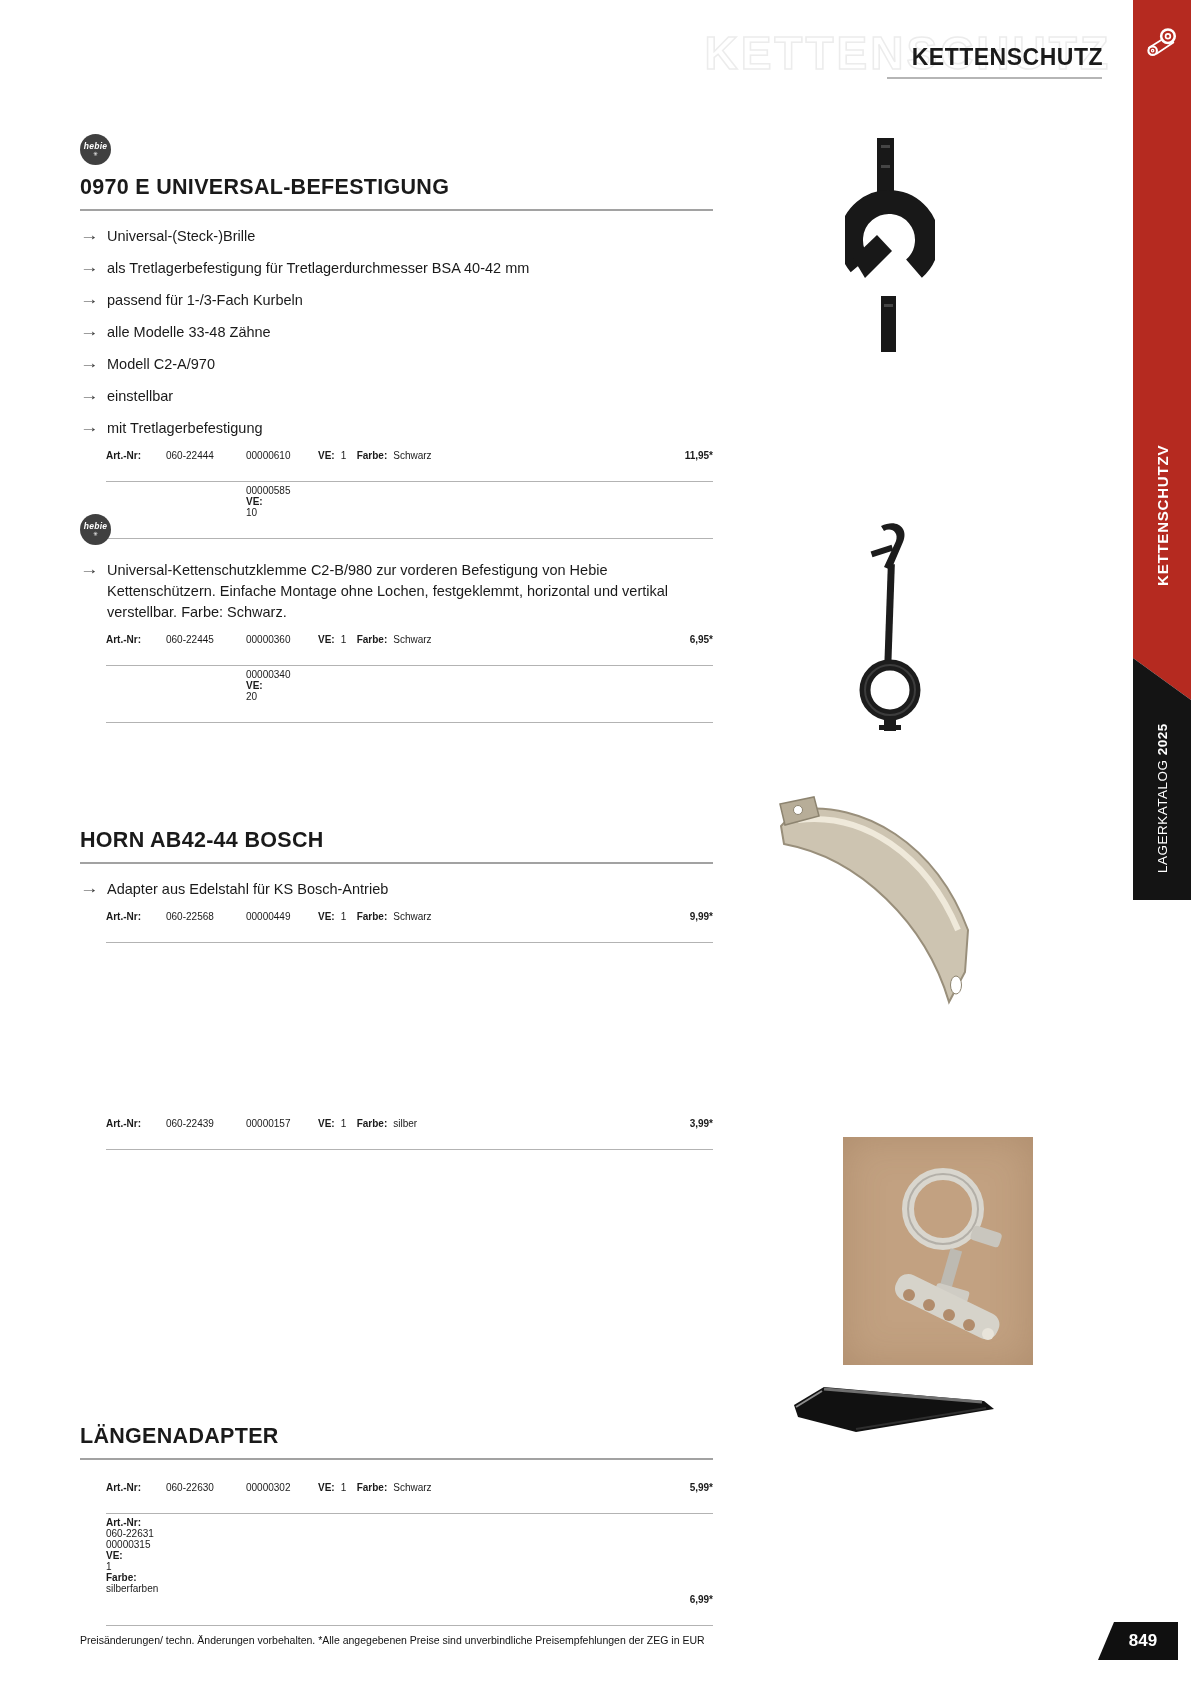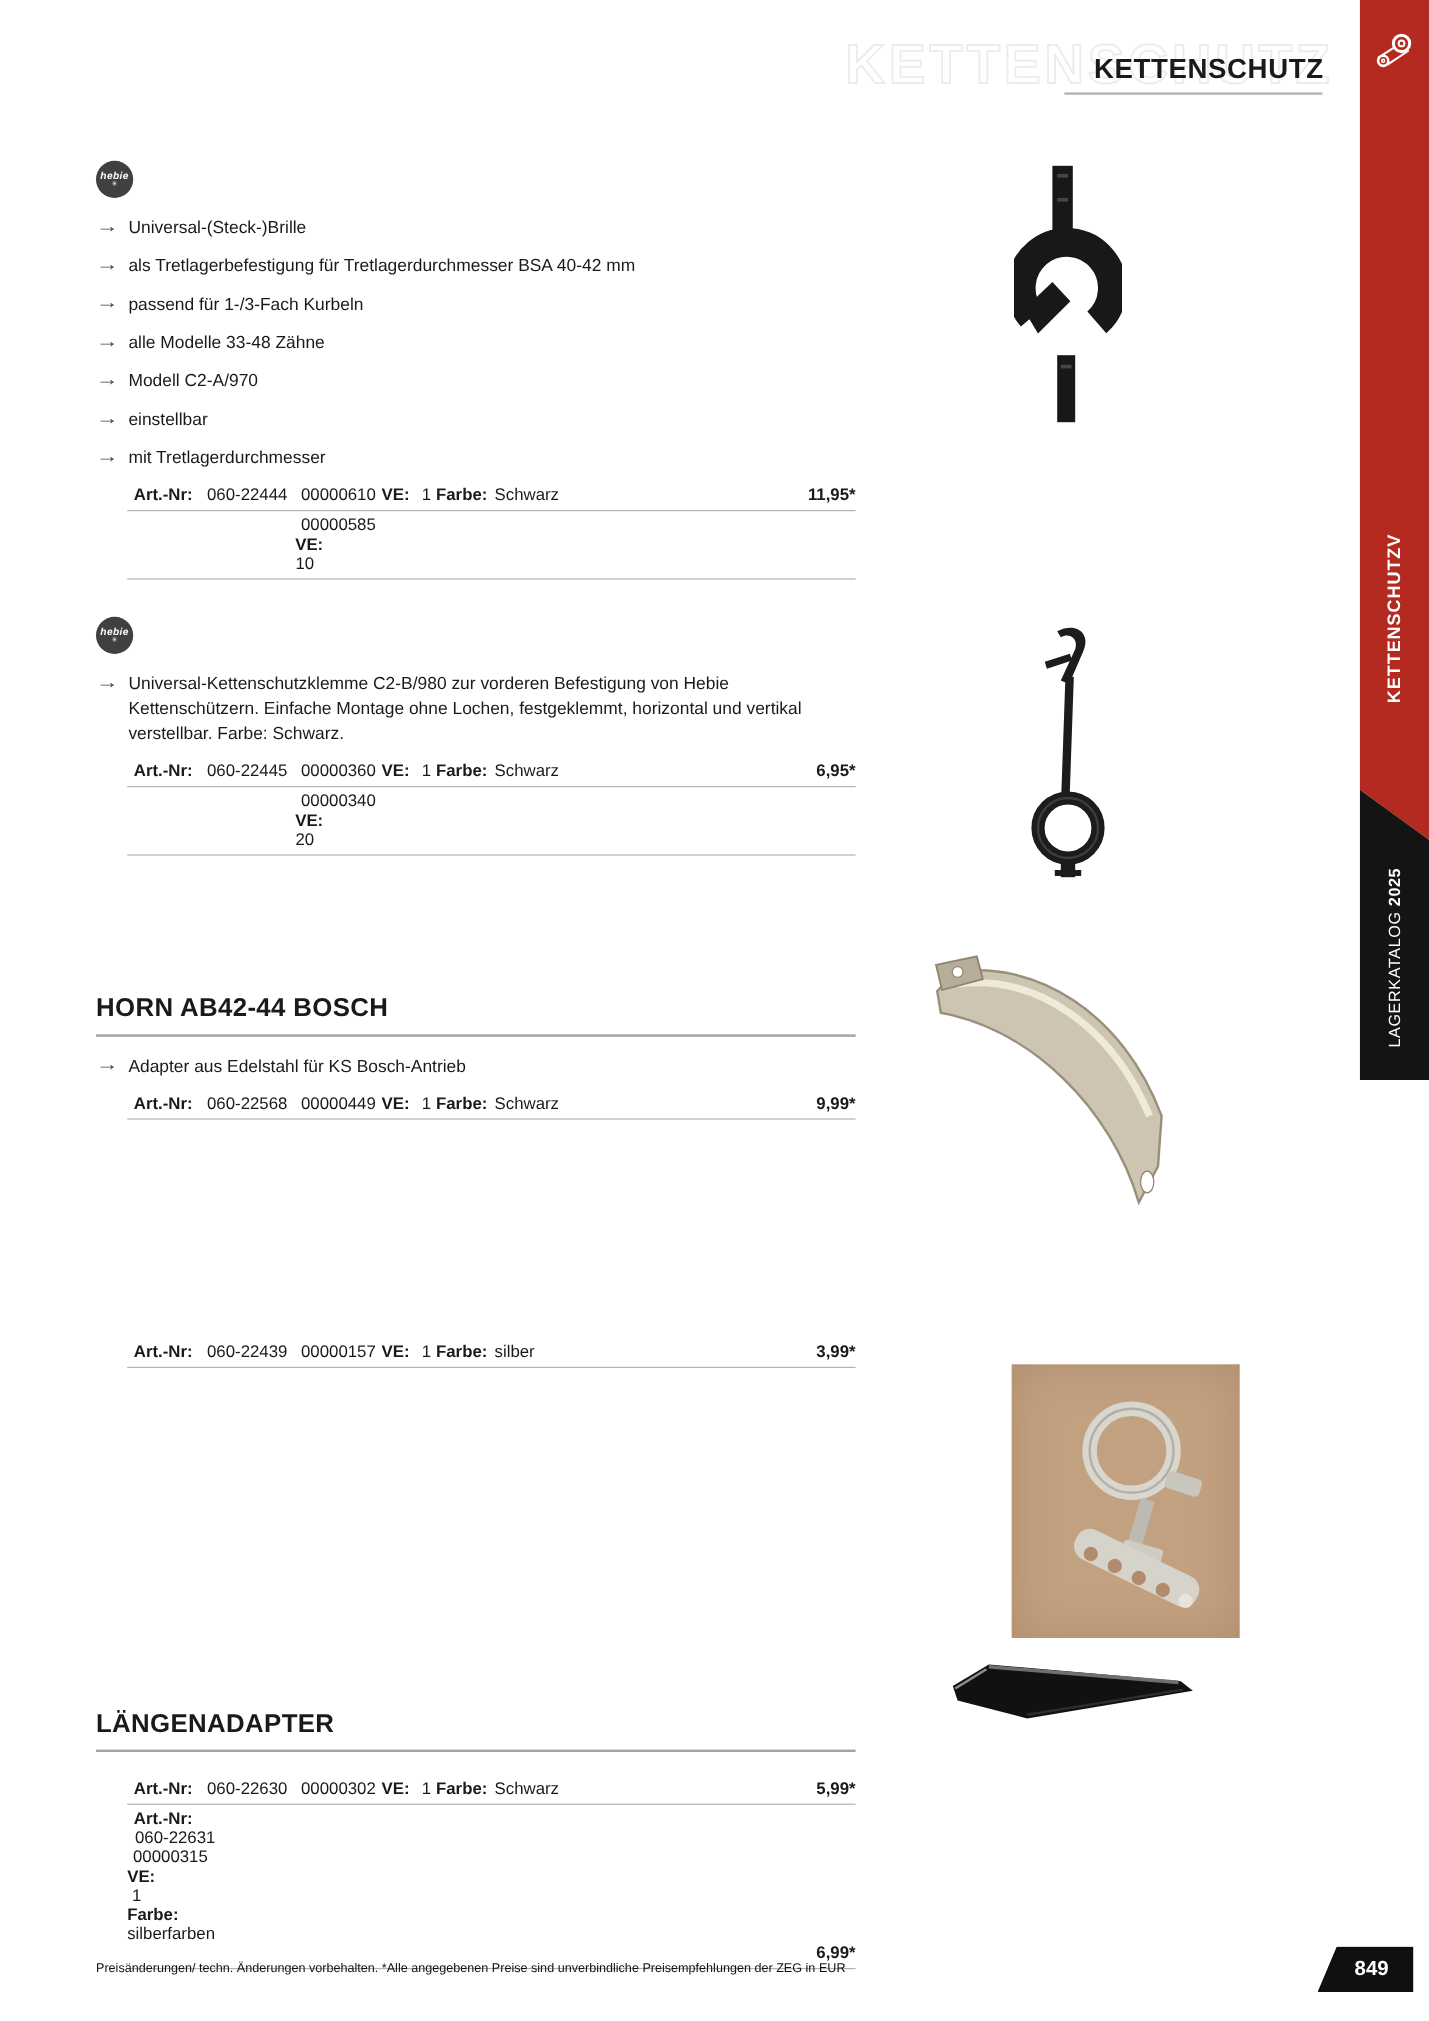"0970 E UNIVERSAL-BEFESTIGUNG" div.ptitle { html: none -> <div>0970 E UNIVERSAL-BEFESTIGUNG</div> }
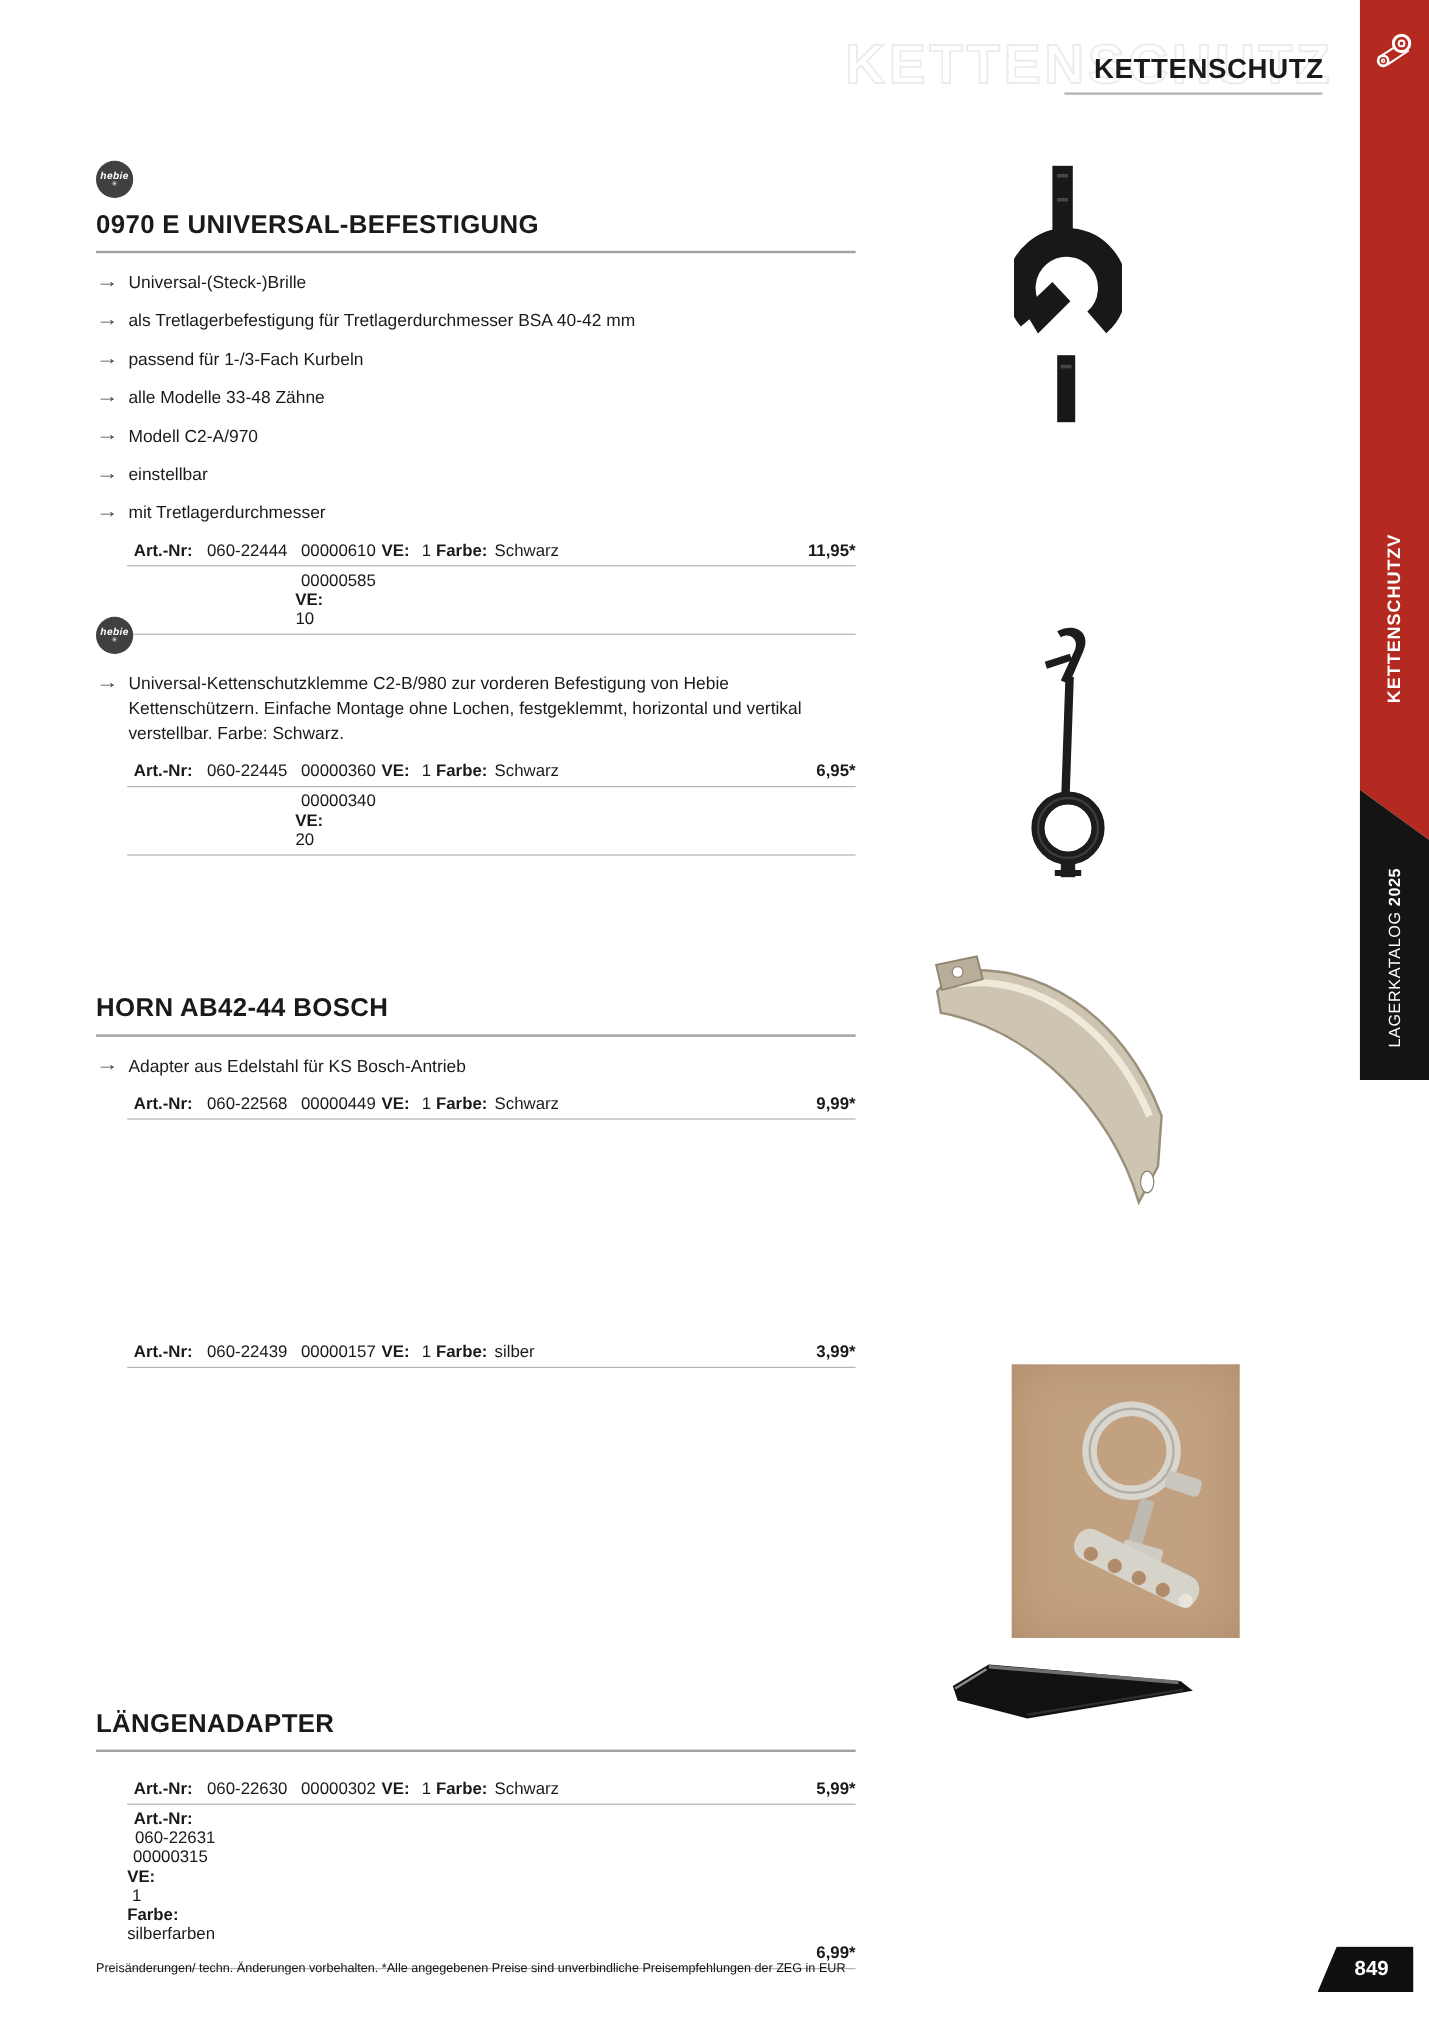"mit Tretlagerdurchmesser" span.btxt { text: Tretlagerdurchmesser -> Tretlagerbefestigung }
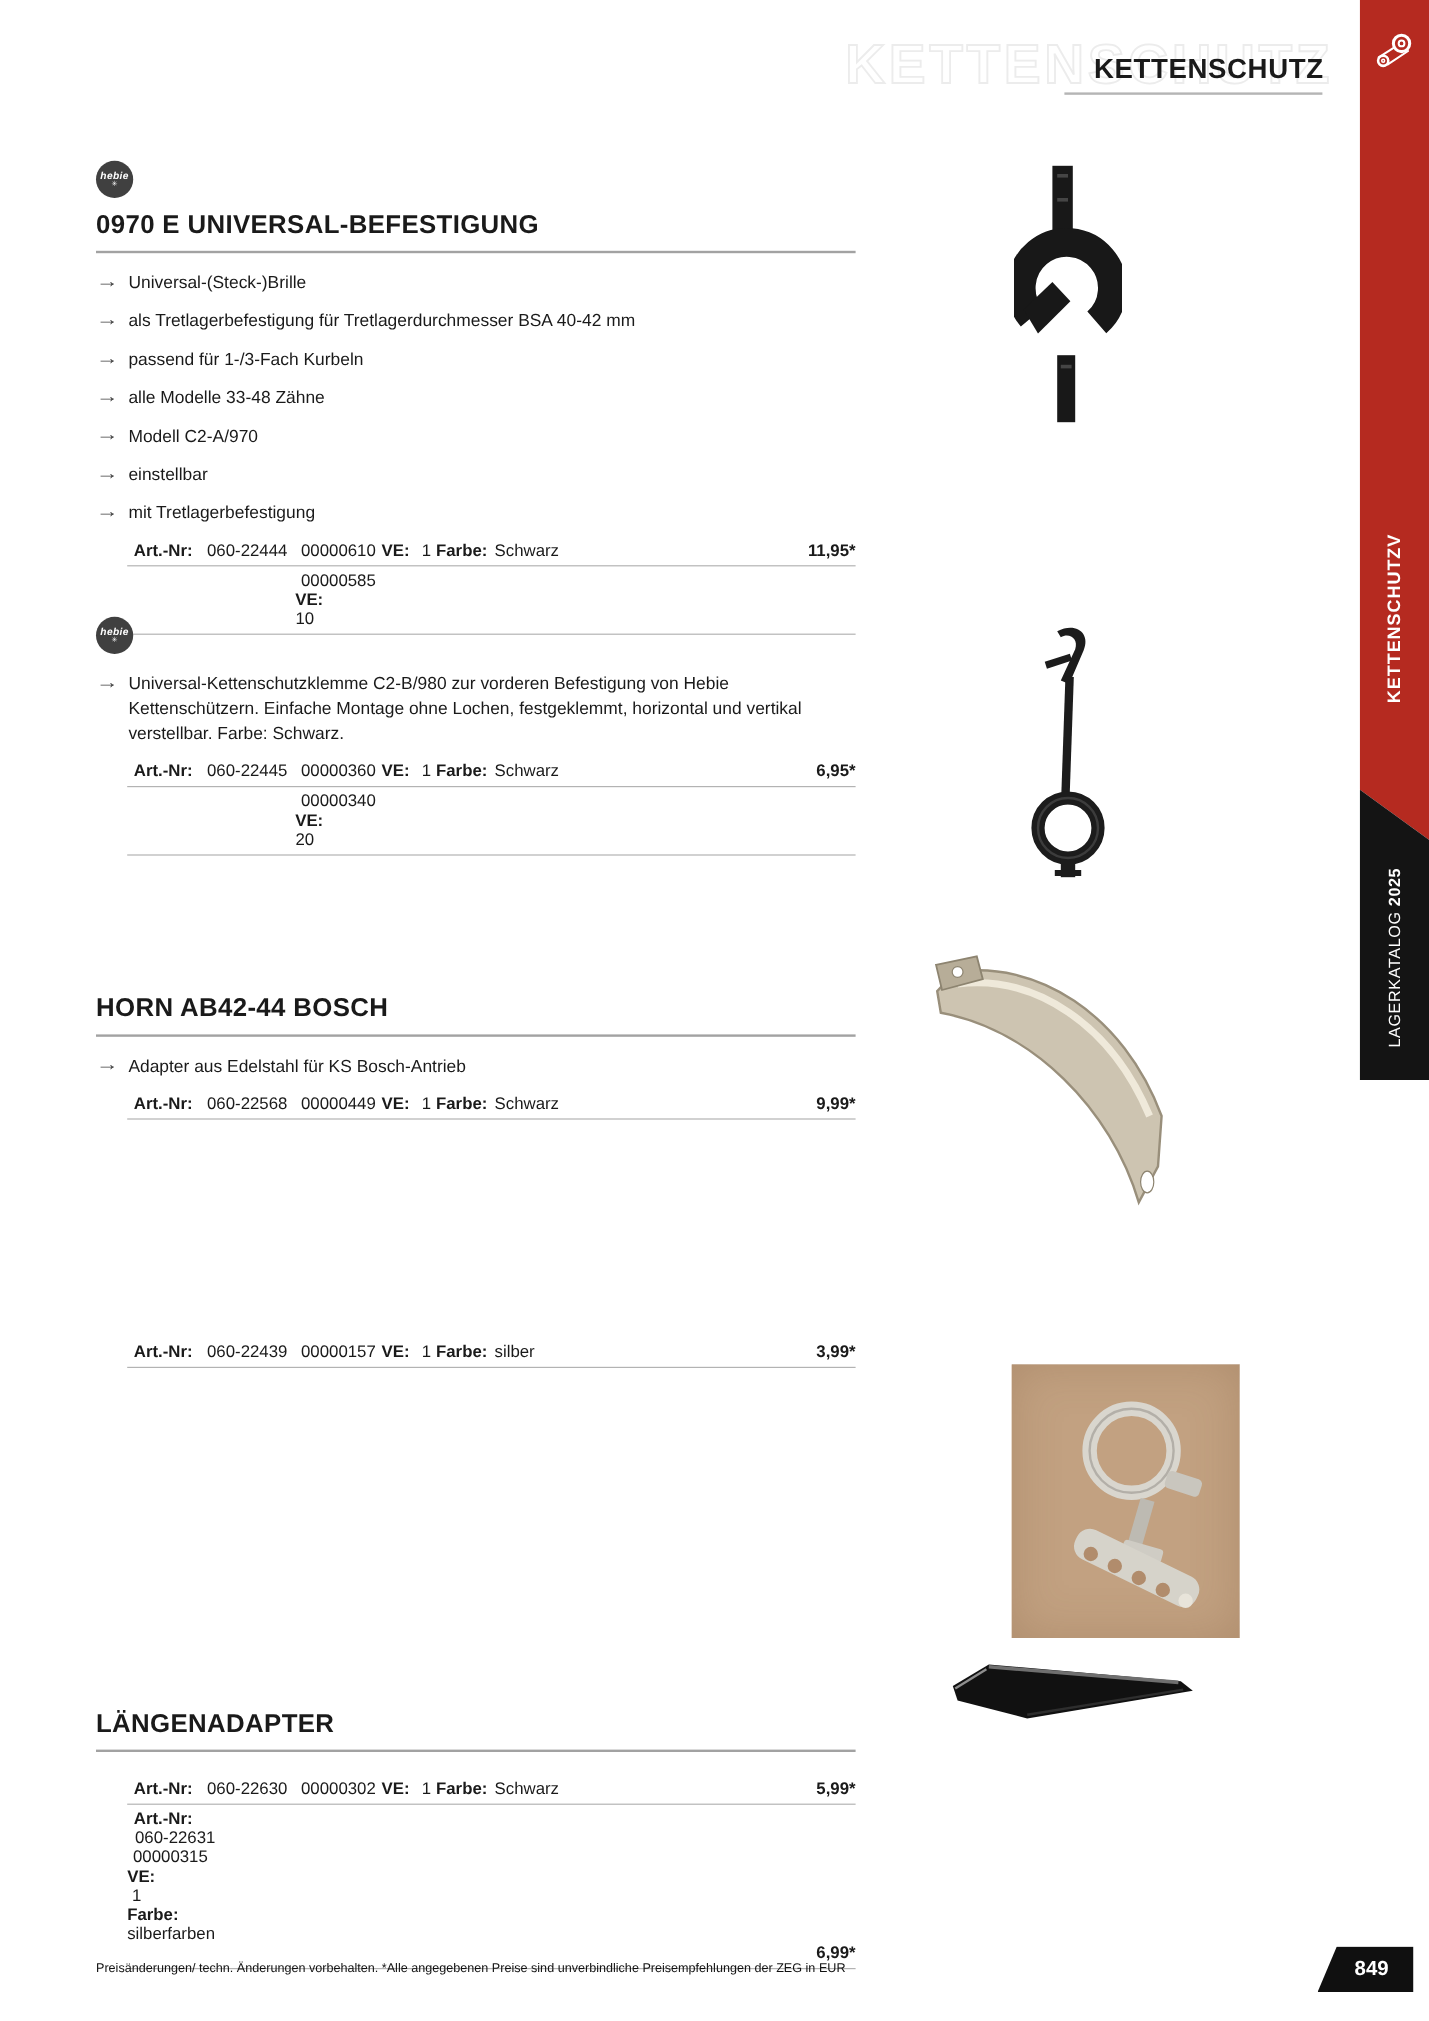"Art.-Nr:" .prow { font-size: 14px -> 10px; padding-bottom: 5px -> 20px; text-align: center -> none }
